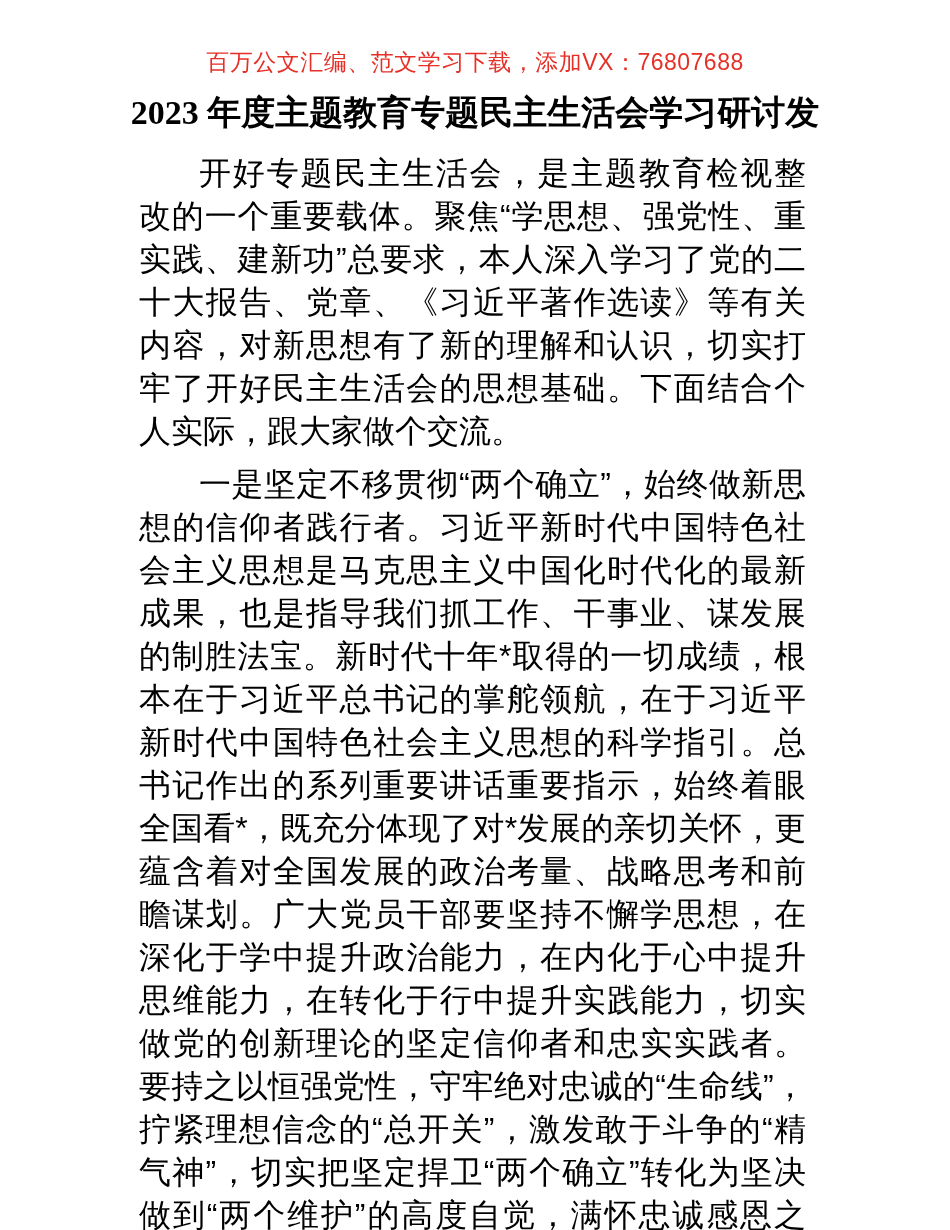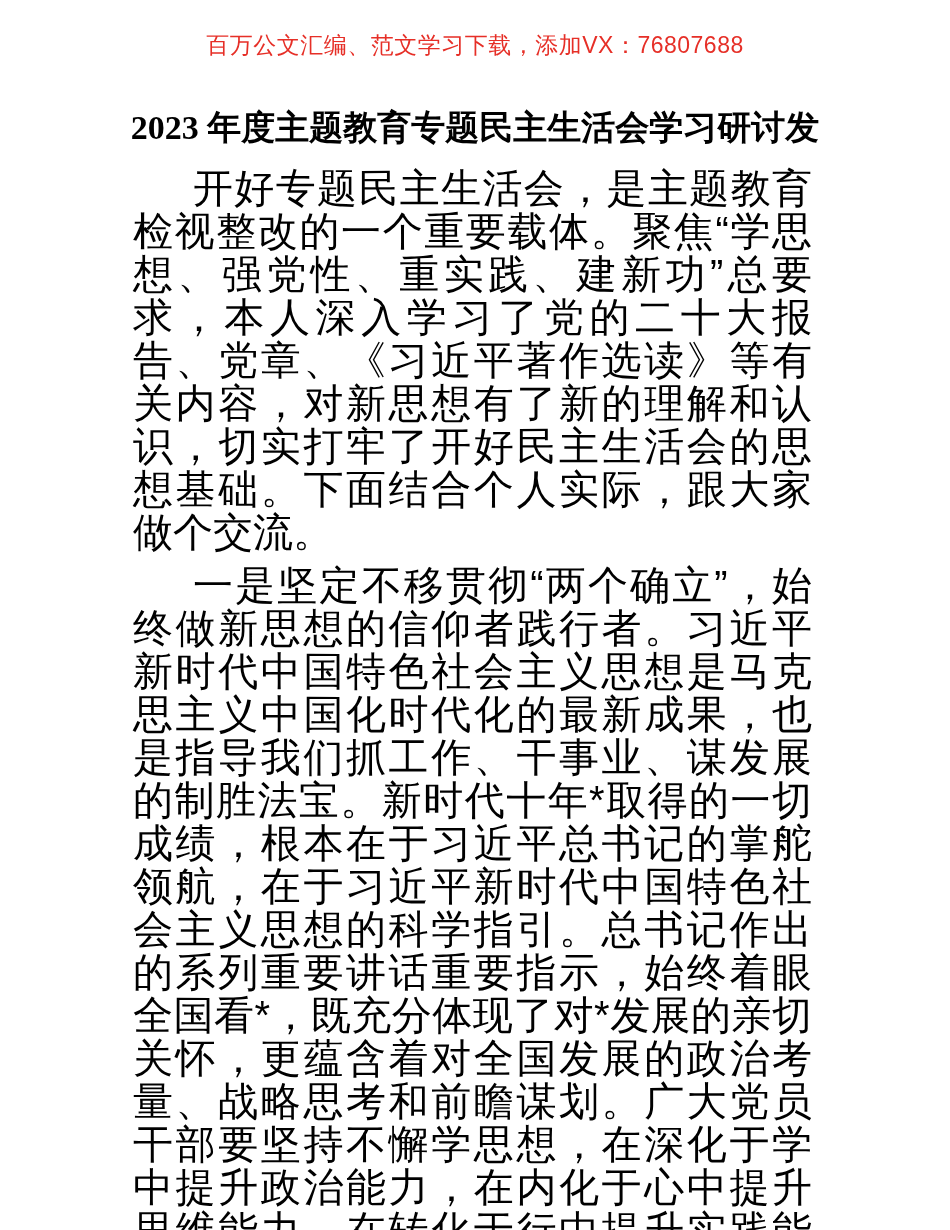"百万公文汇编、范文学习下载，添加VX：76807688" .watermark-header { padding-top: 29px -> 46px }
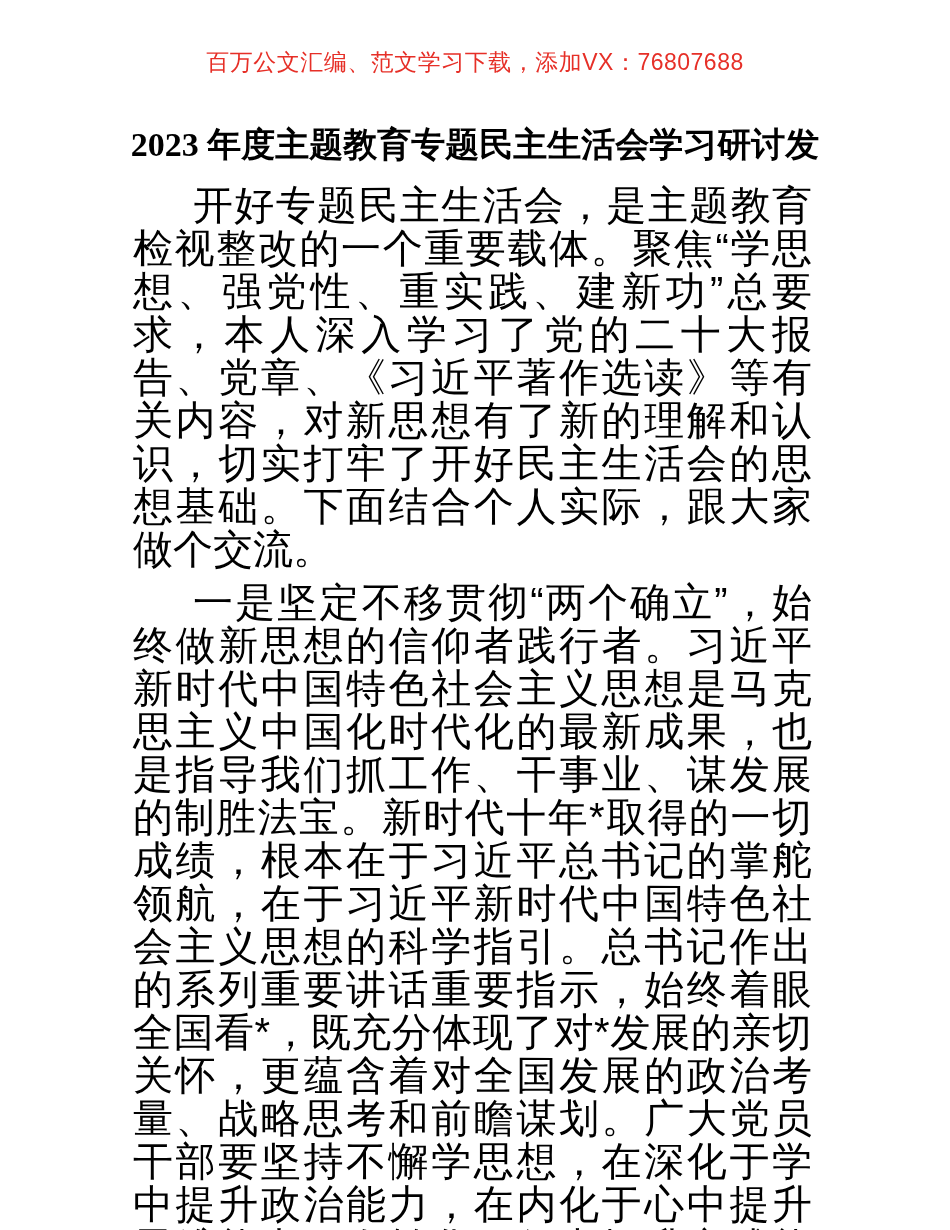"2023 年度主题教育专题民主生活会学习研讨发" .doc-title { margin-top: 44px -> 12px }
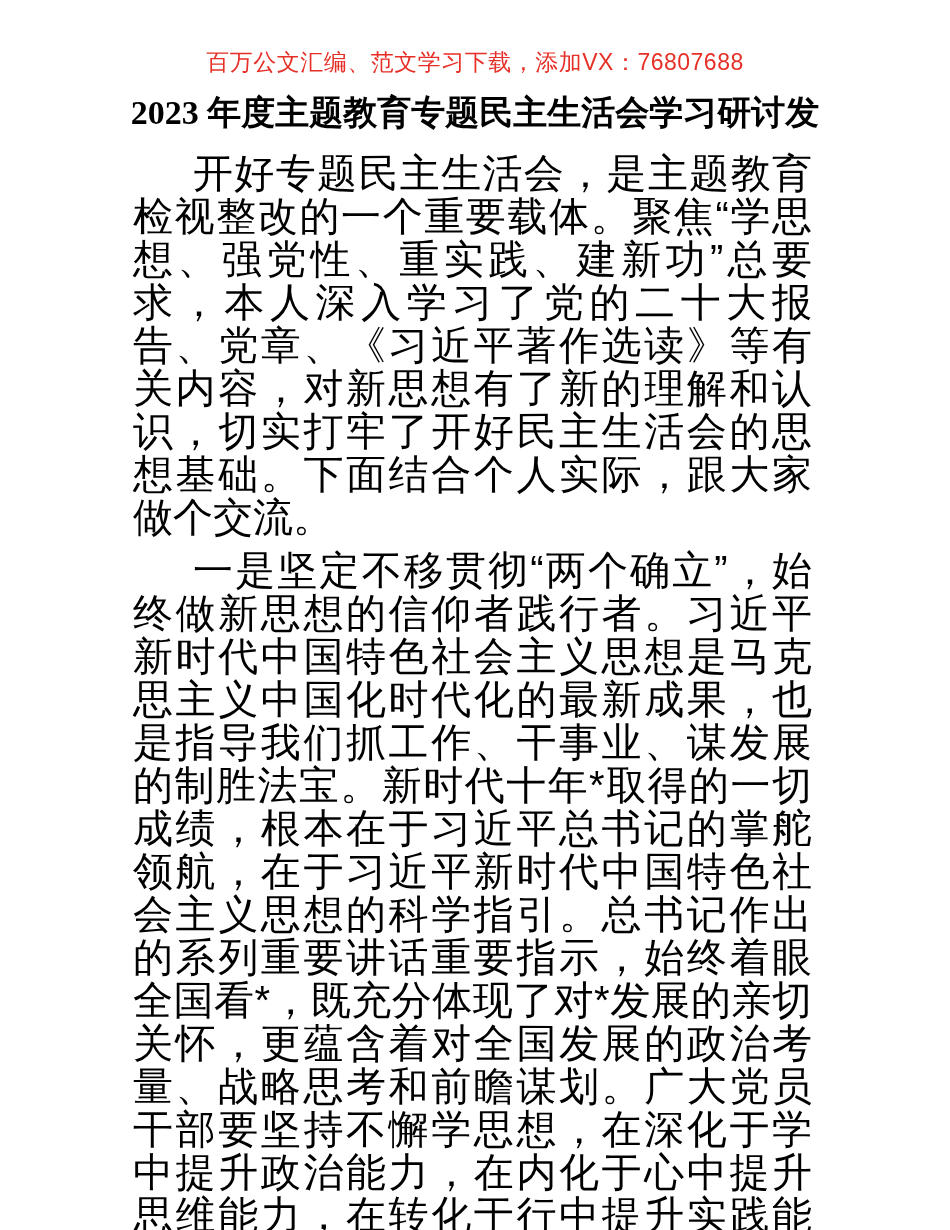"开好专题民主生活会，是主题教育检视整改的一个重要载体。聚焦“学思想、强党性、重实" .para { font-size: 40px -> 32px; margin: 0 -> 6px }
